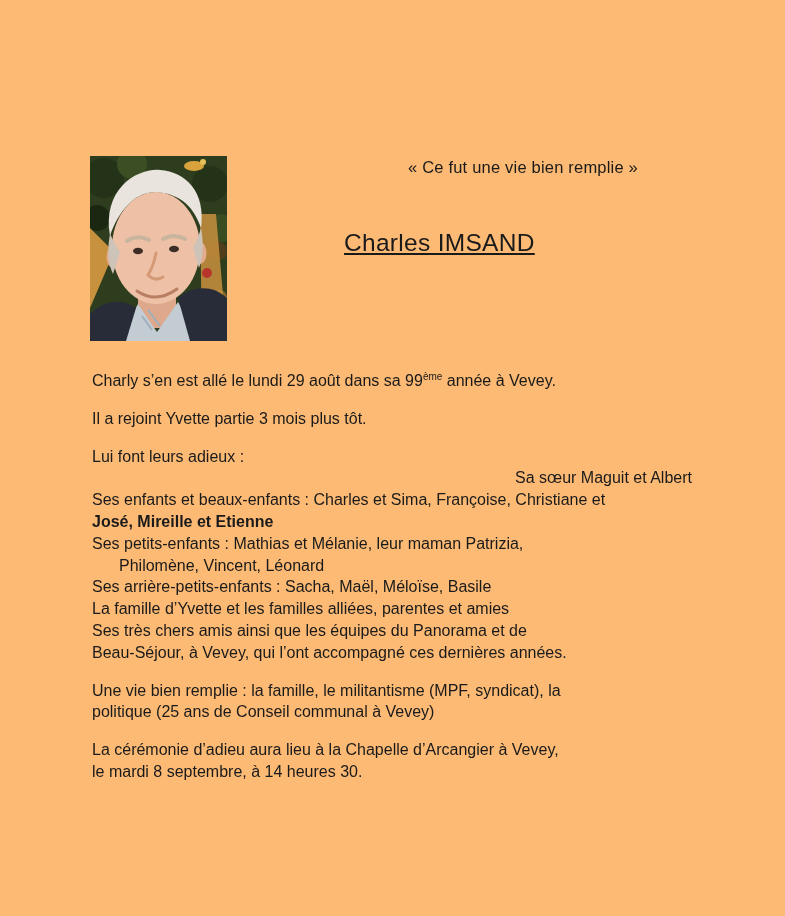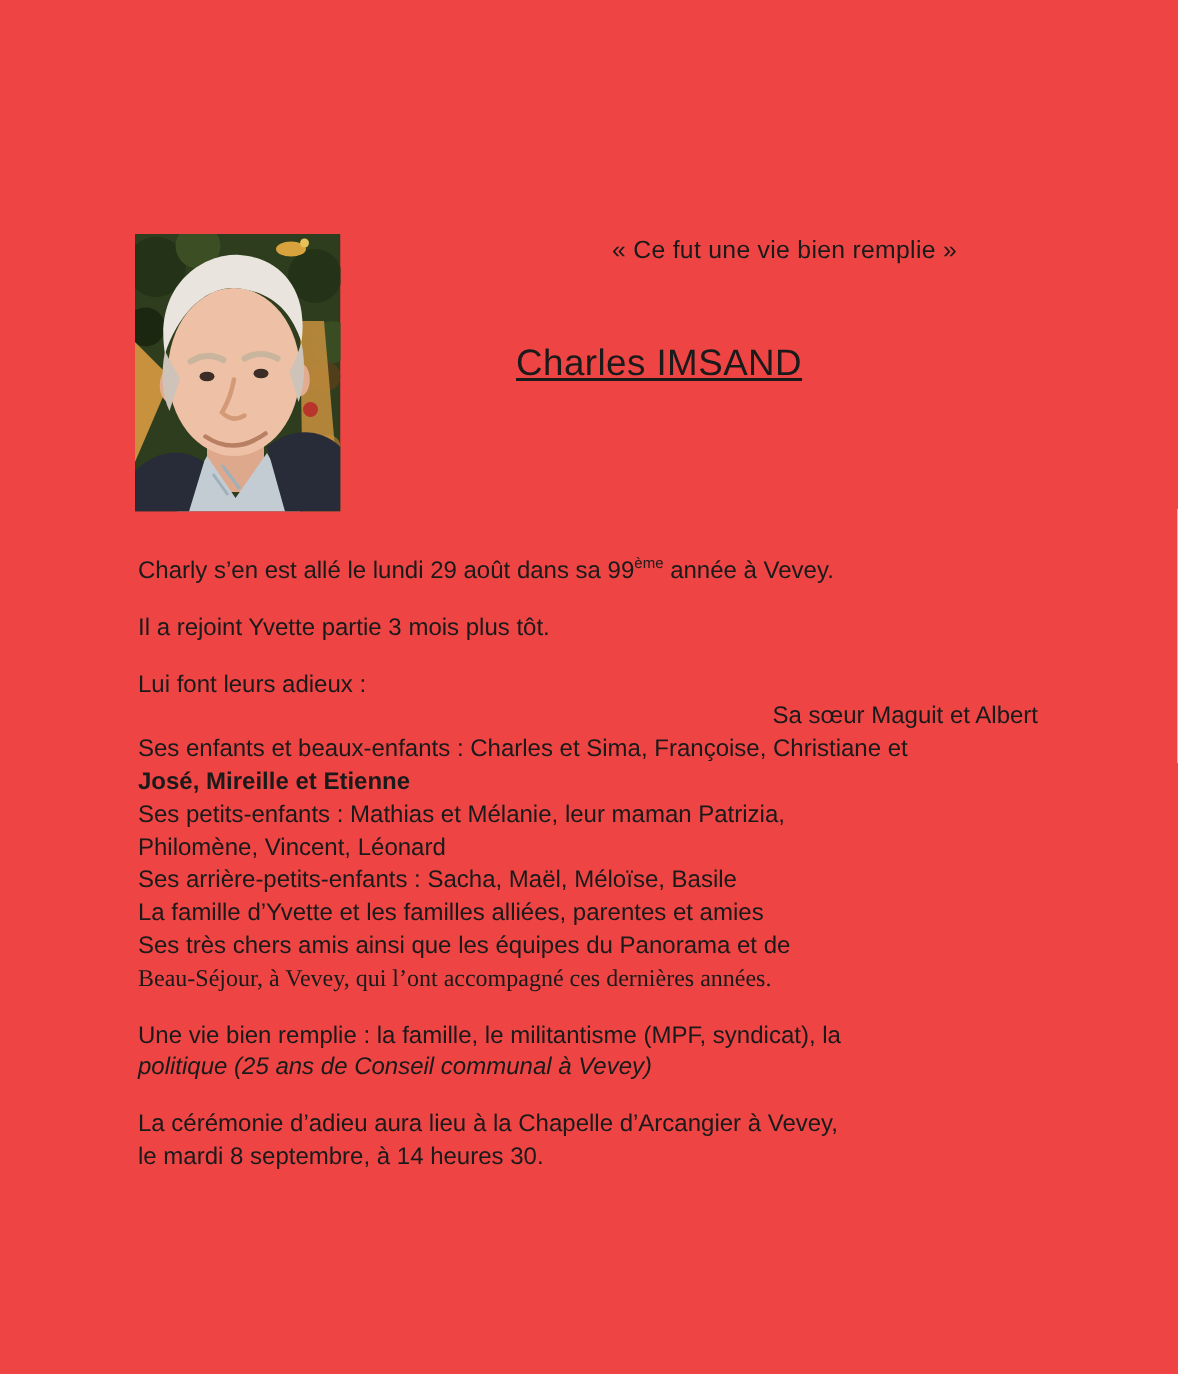"« Ce fut une vie" .page { background: #ef4444 -> #fdba74 }
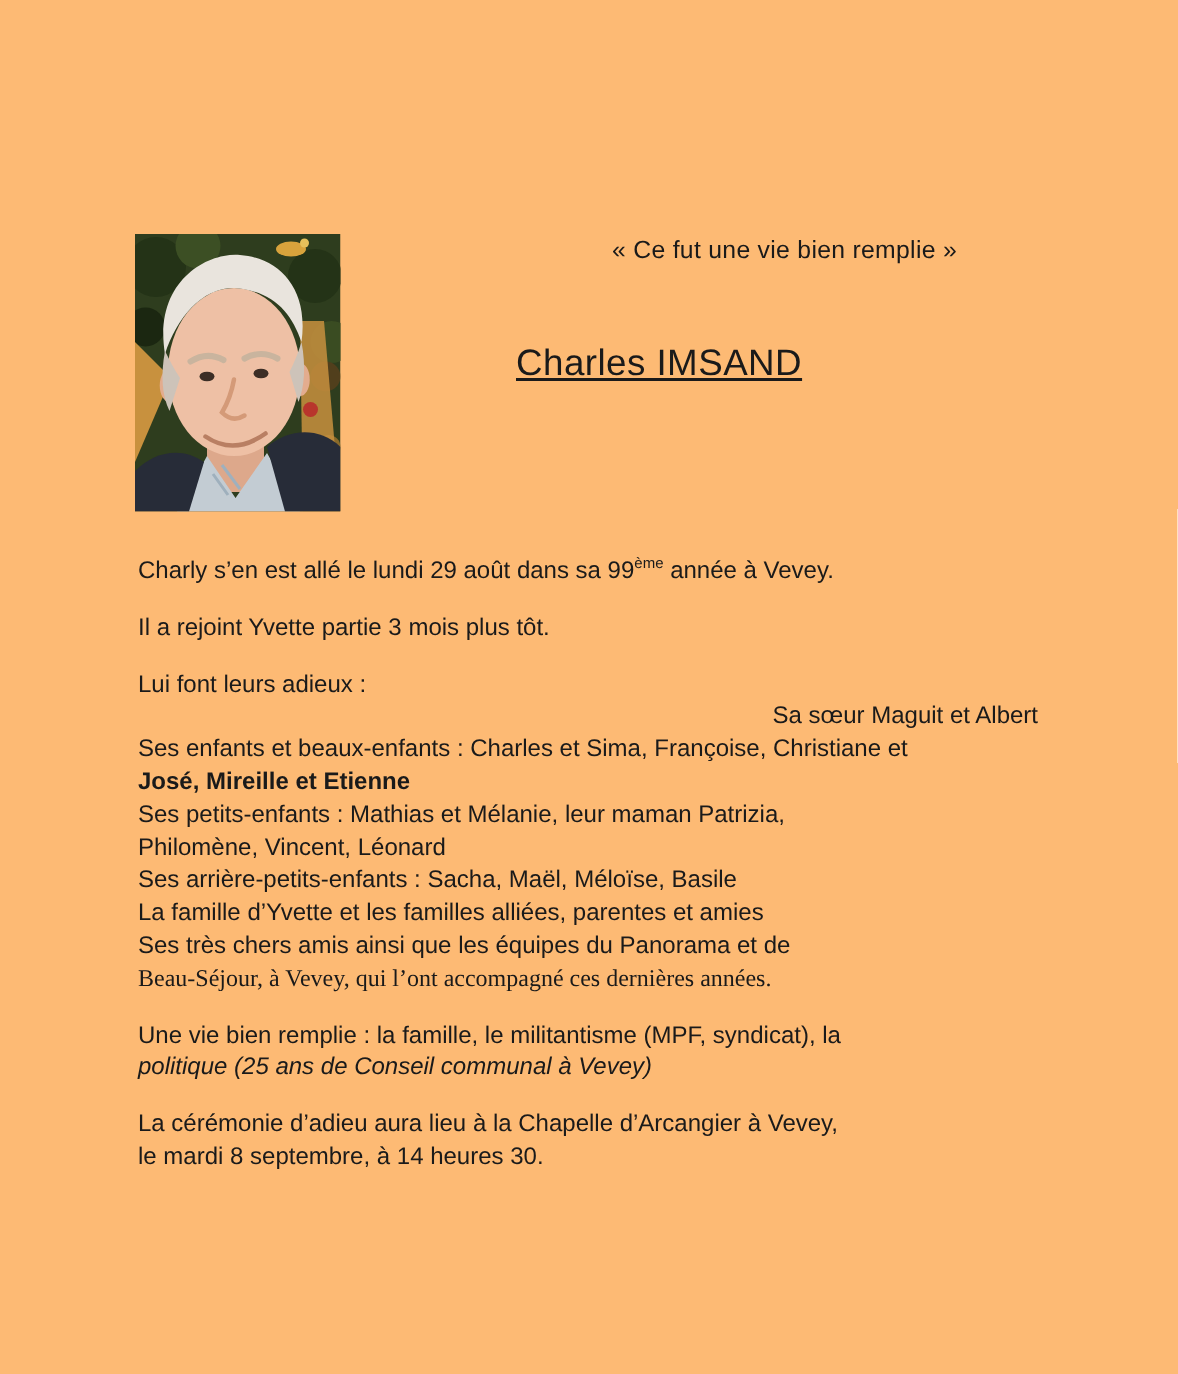"Philomène, Vincent, Léonard" span.line { margin-left: none -> 27px }
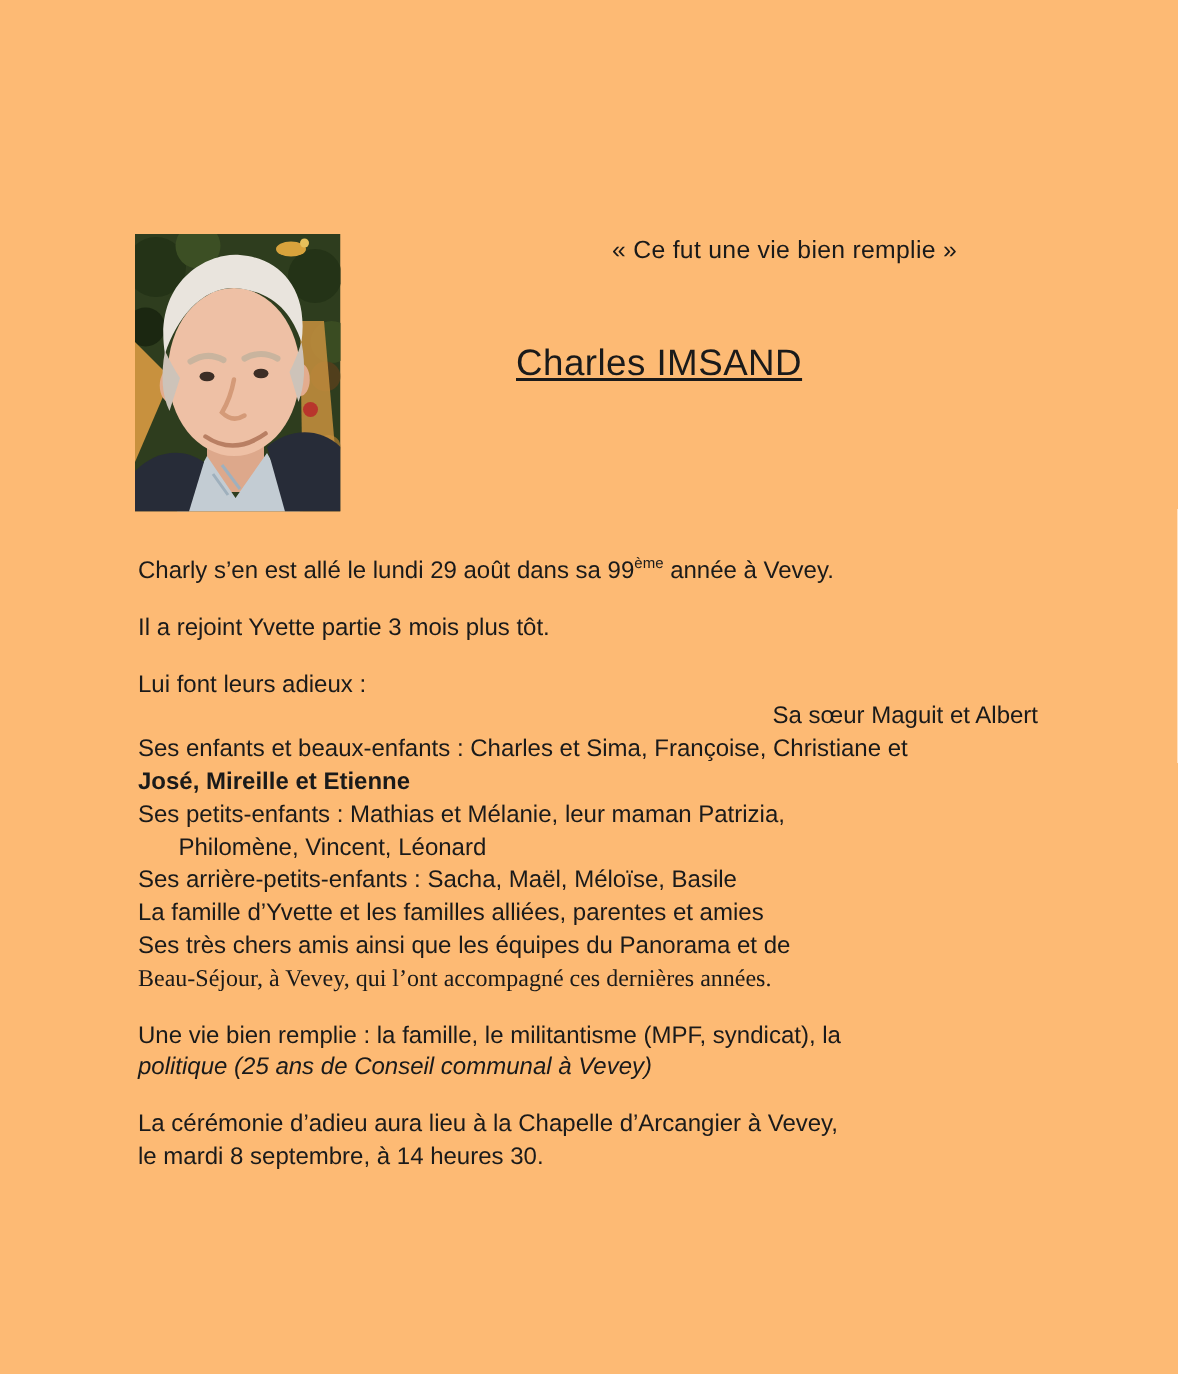"Beau-Séjour, à Vevey, qui l’ont" span.line { font-family: Liberation Serif, serif -> none }
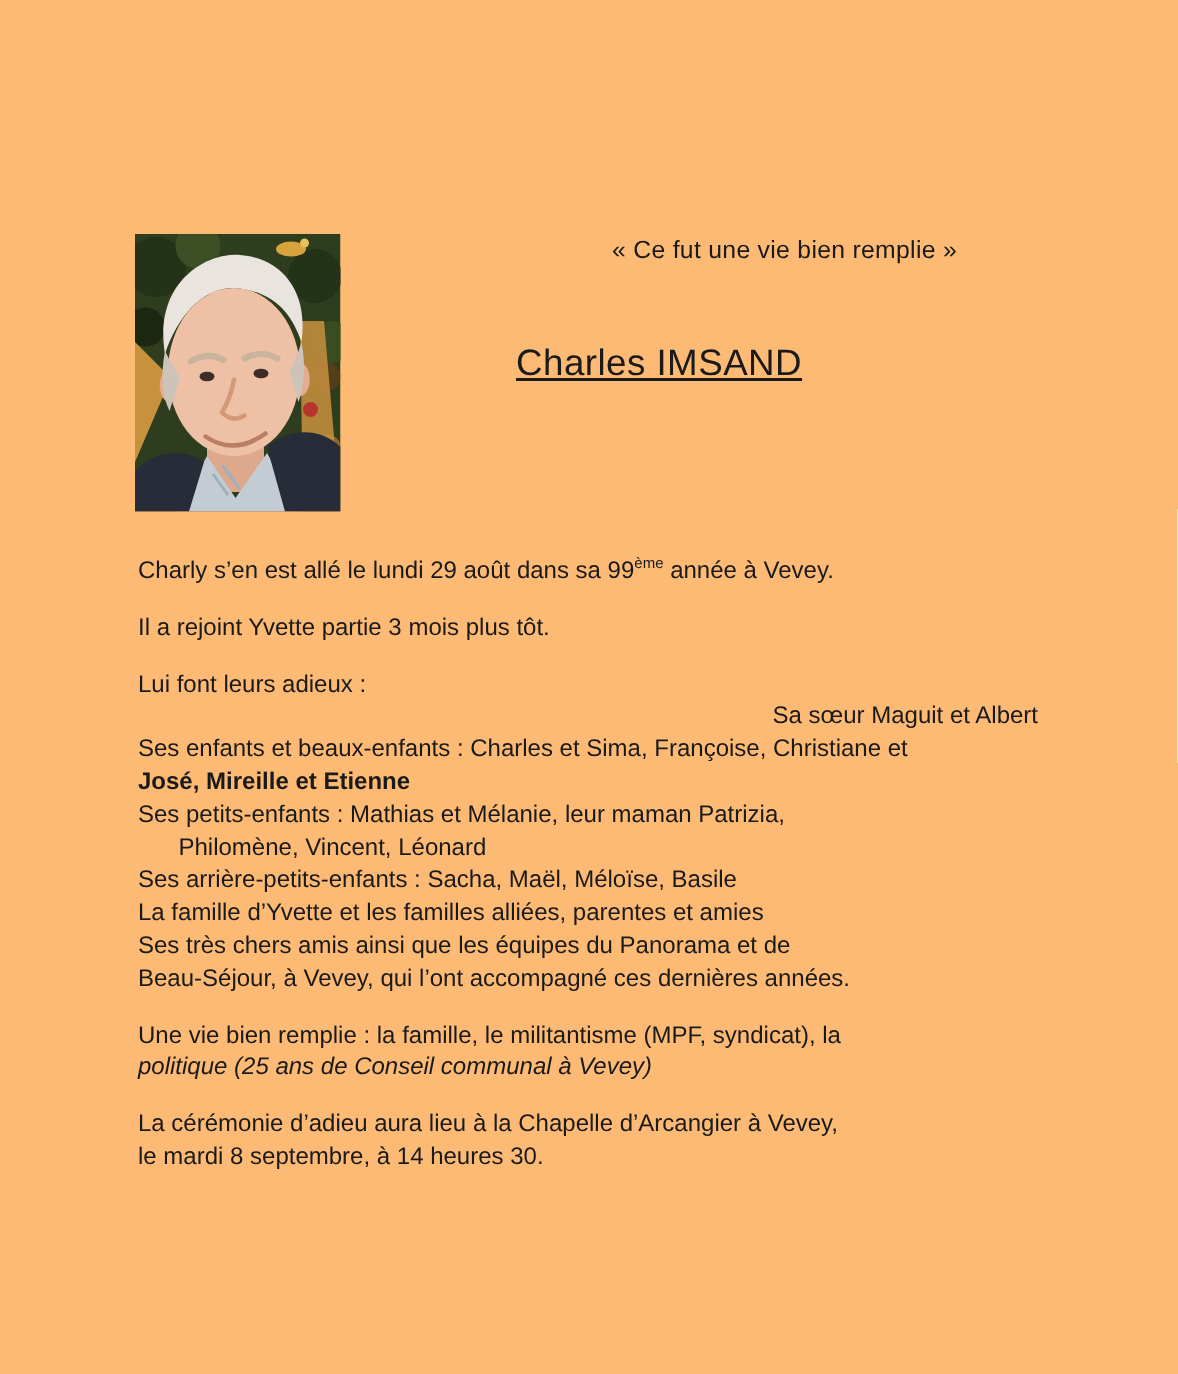"politique (25 ans de Conseil" span.line { font-style: italic -> none }
